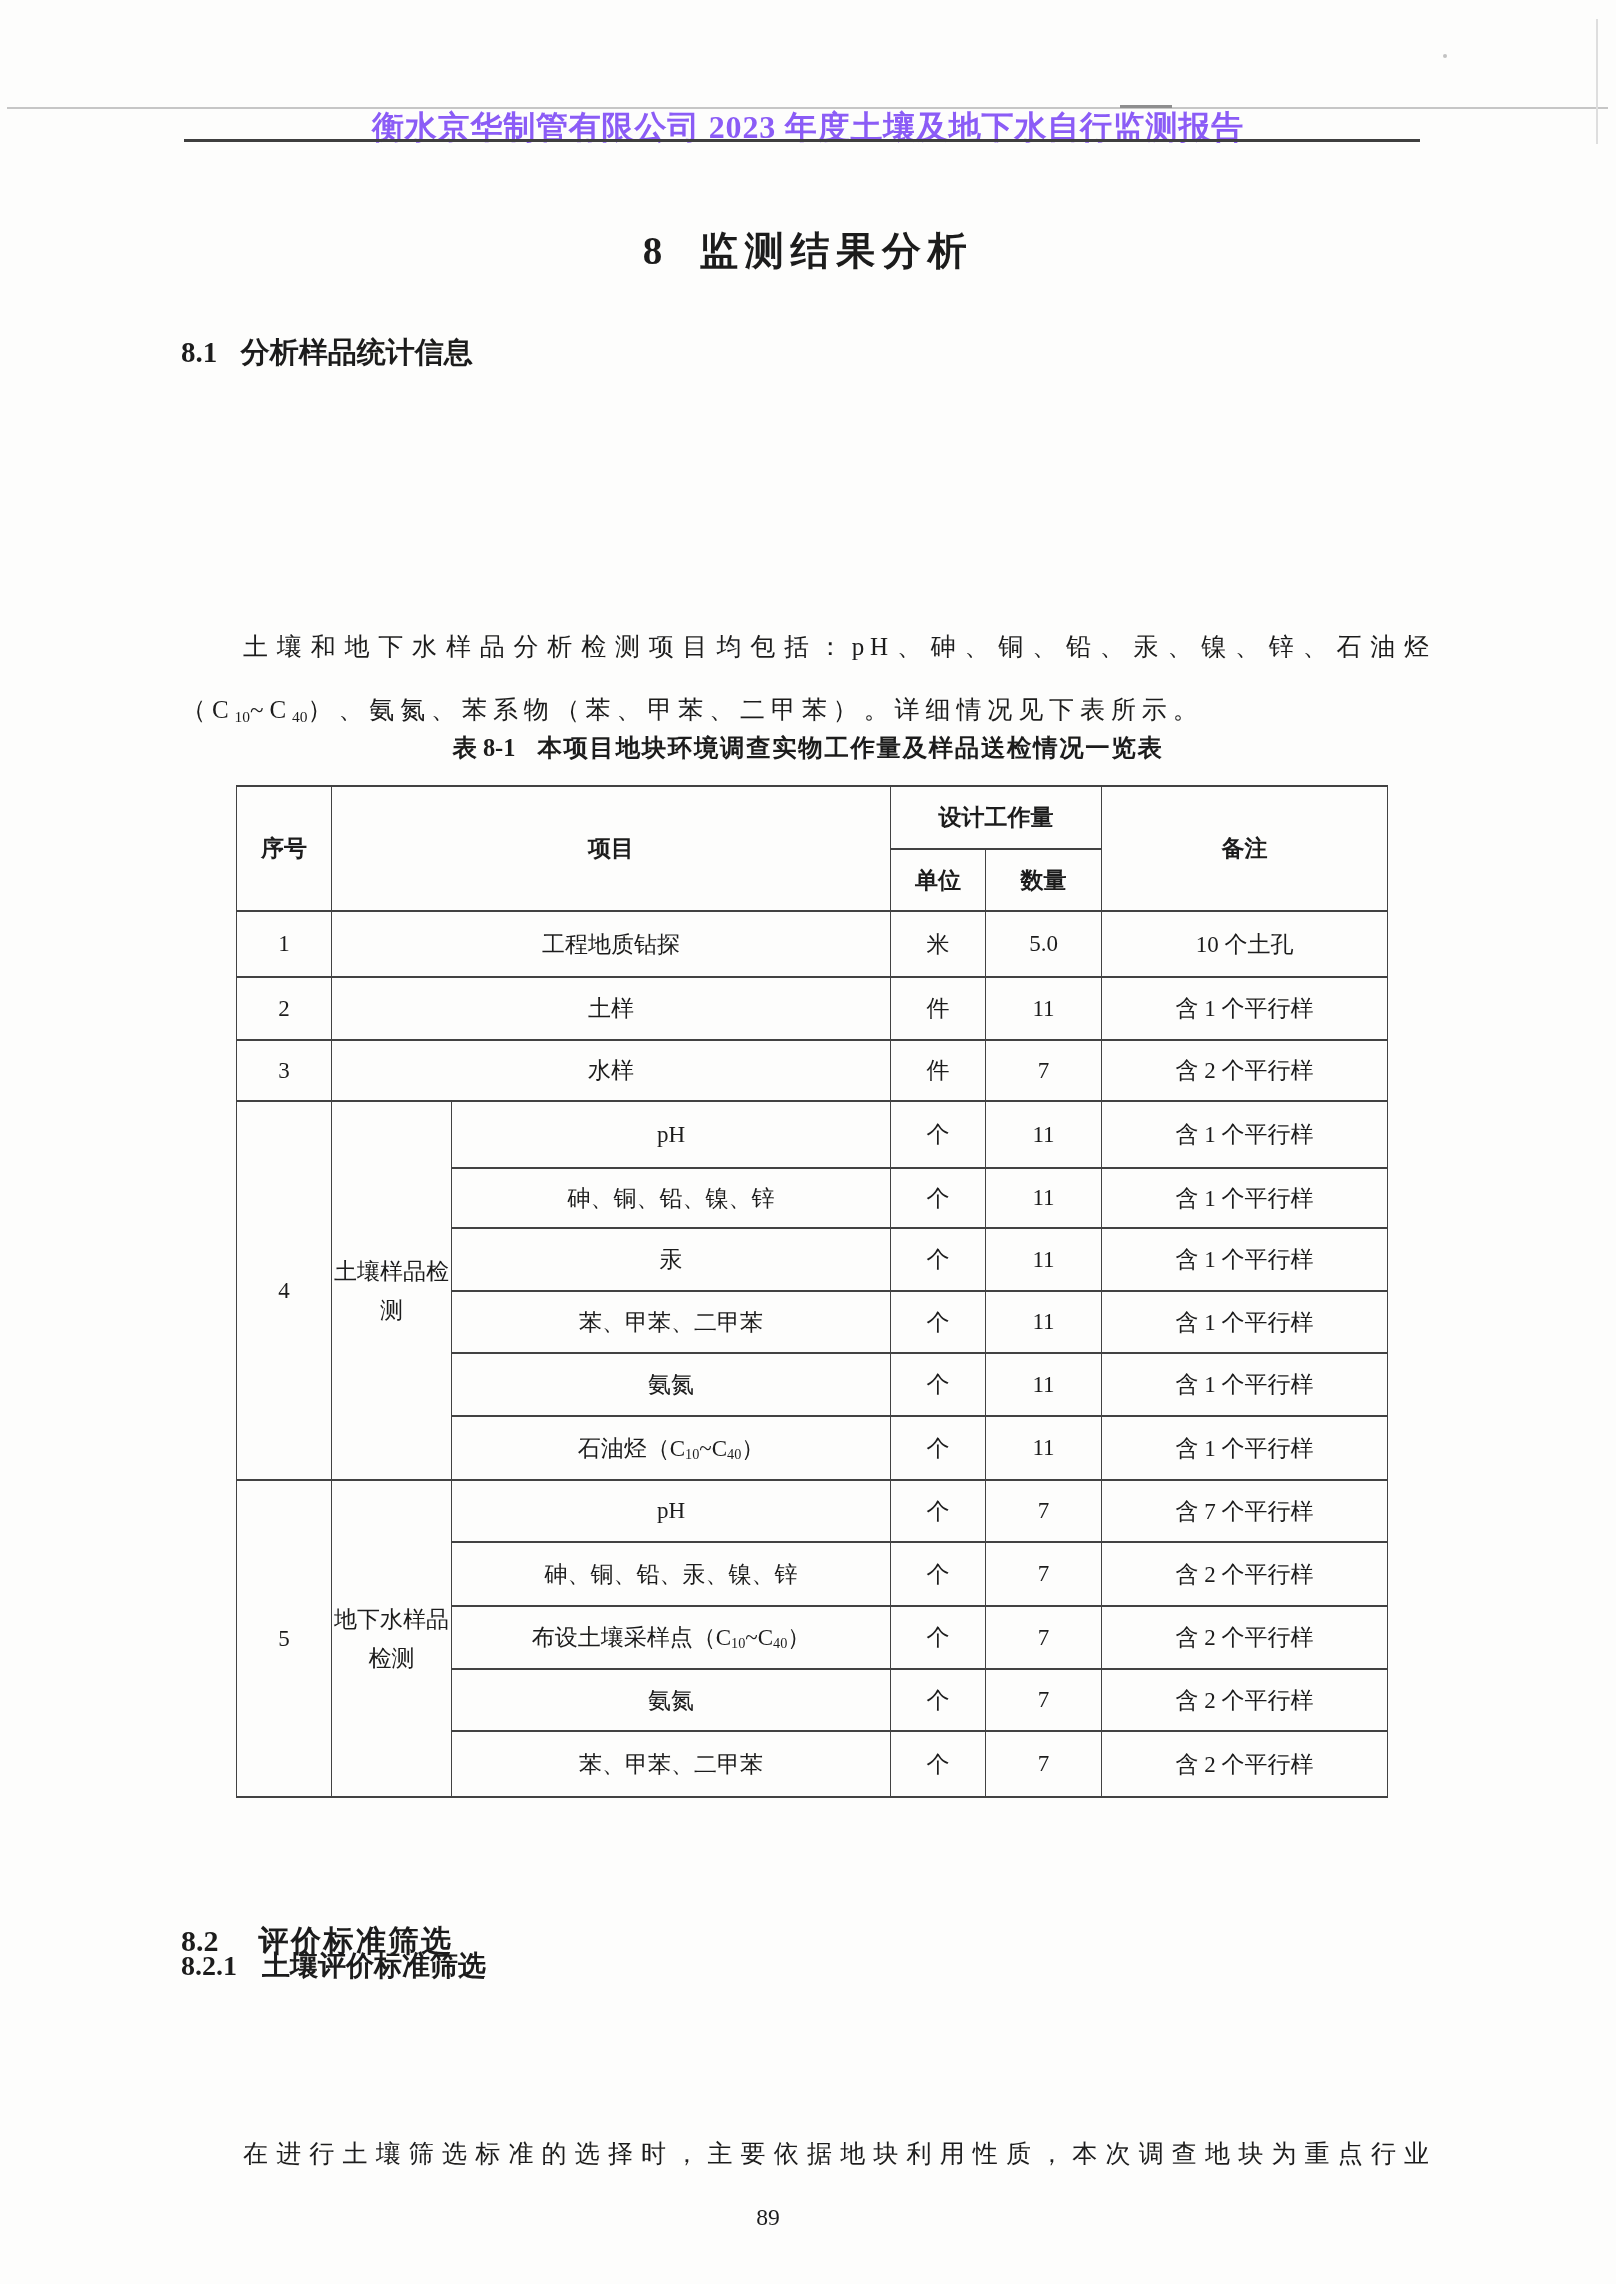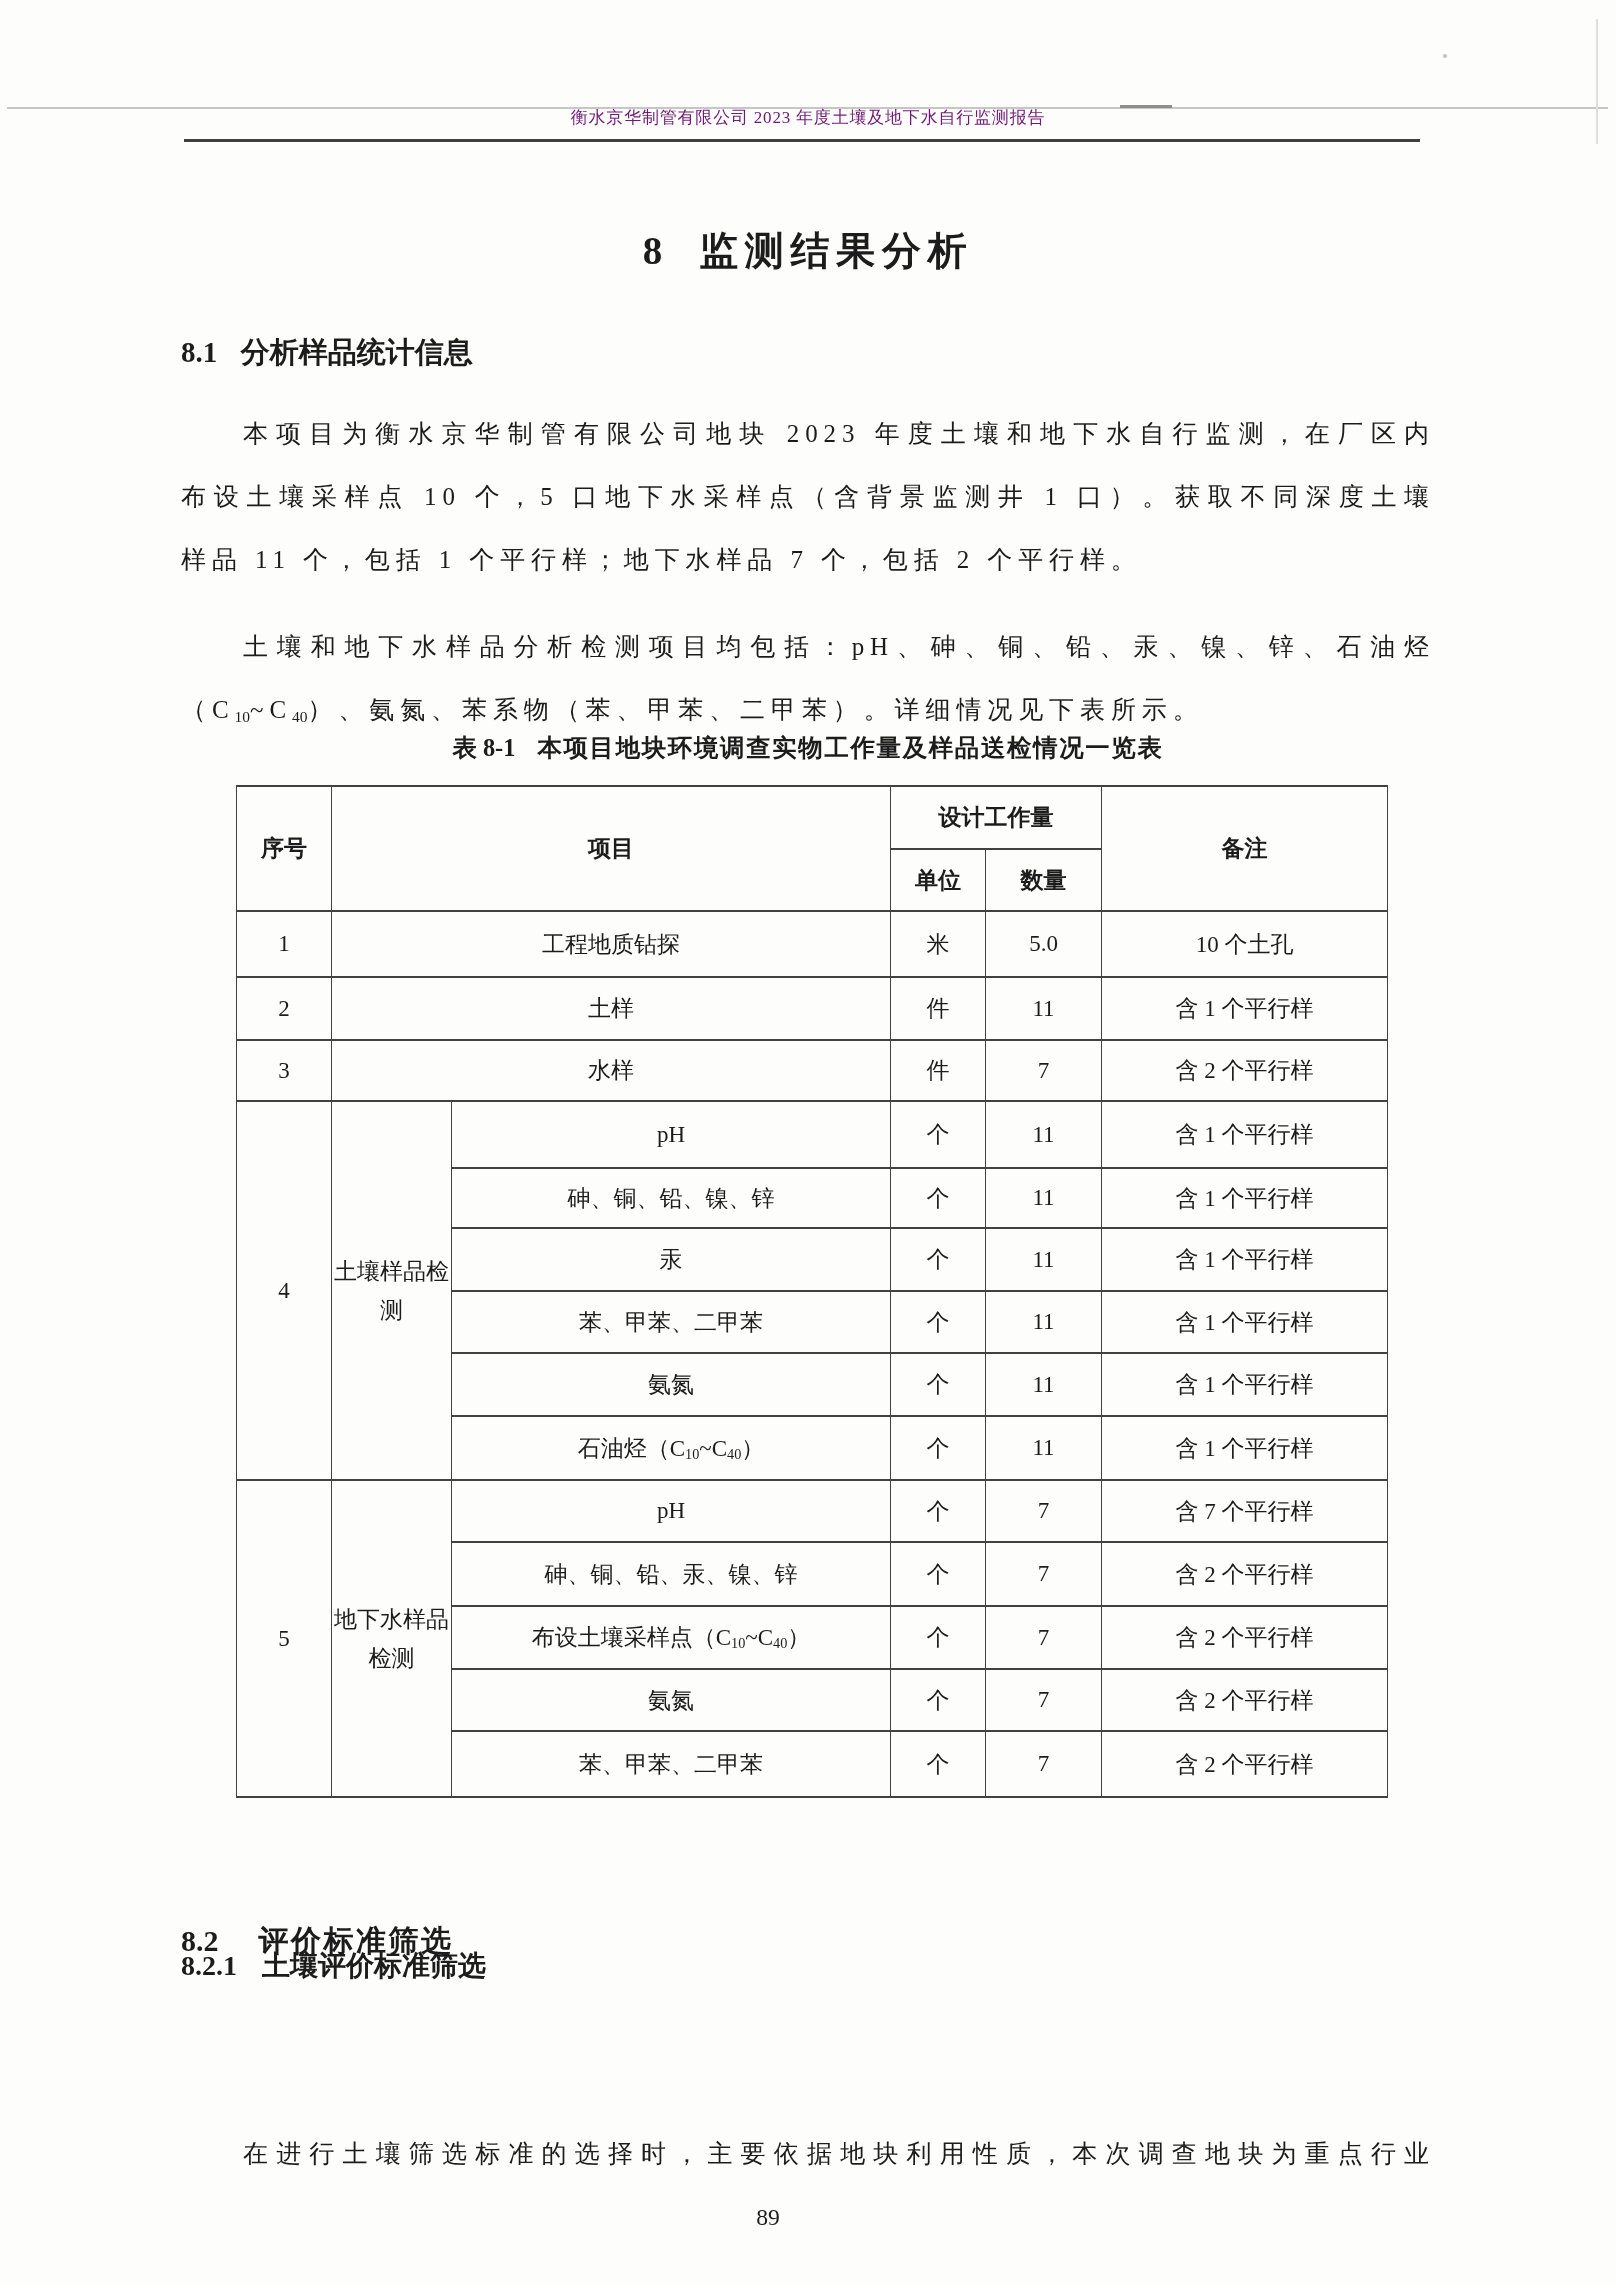"衡水京华制管有限公司 2023 年度土壤及地下水自行监测报告" .doc-header { color: #701a75 -> #8b5cf6; font-size: 17px -> 32px; font-weight: normal -> bold }
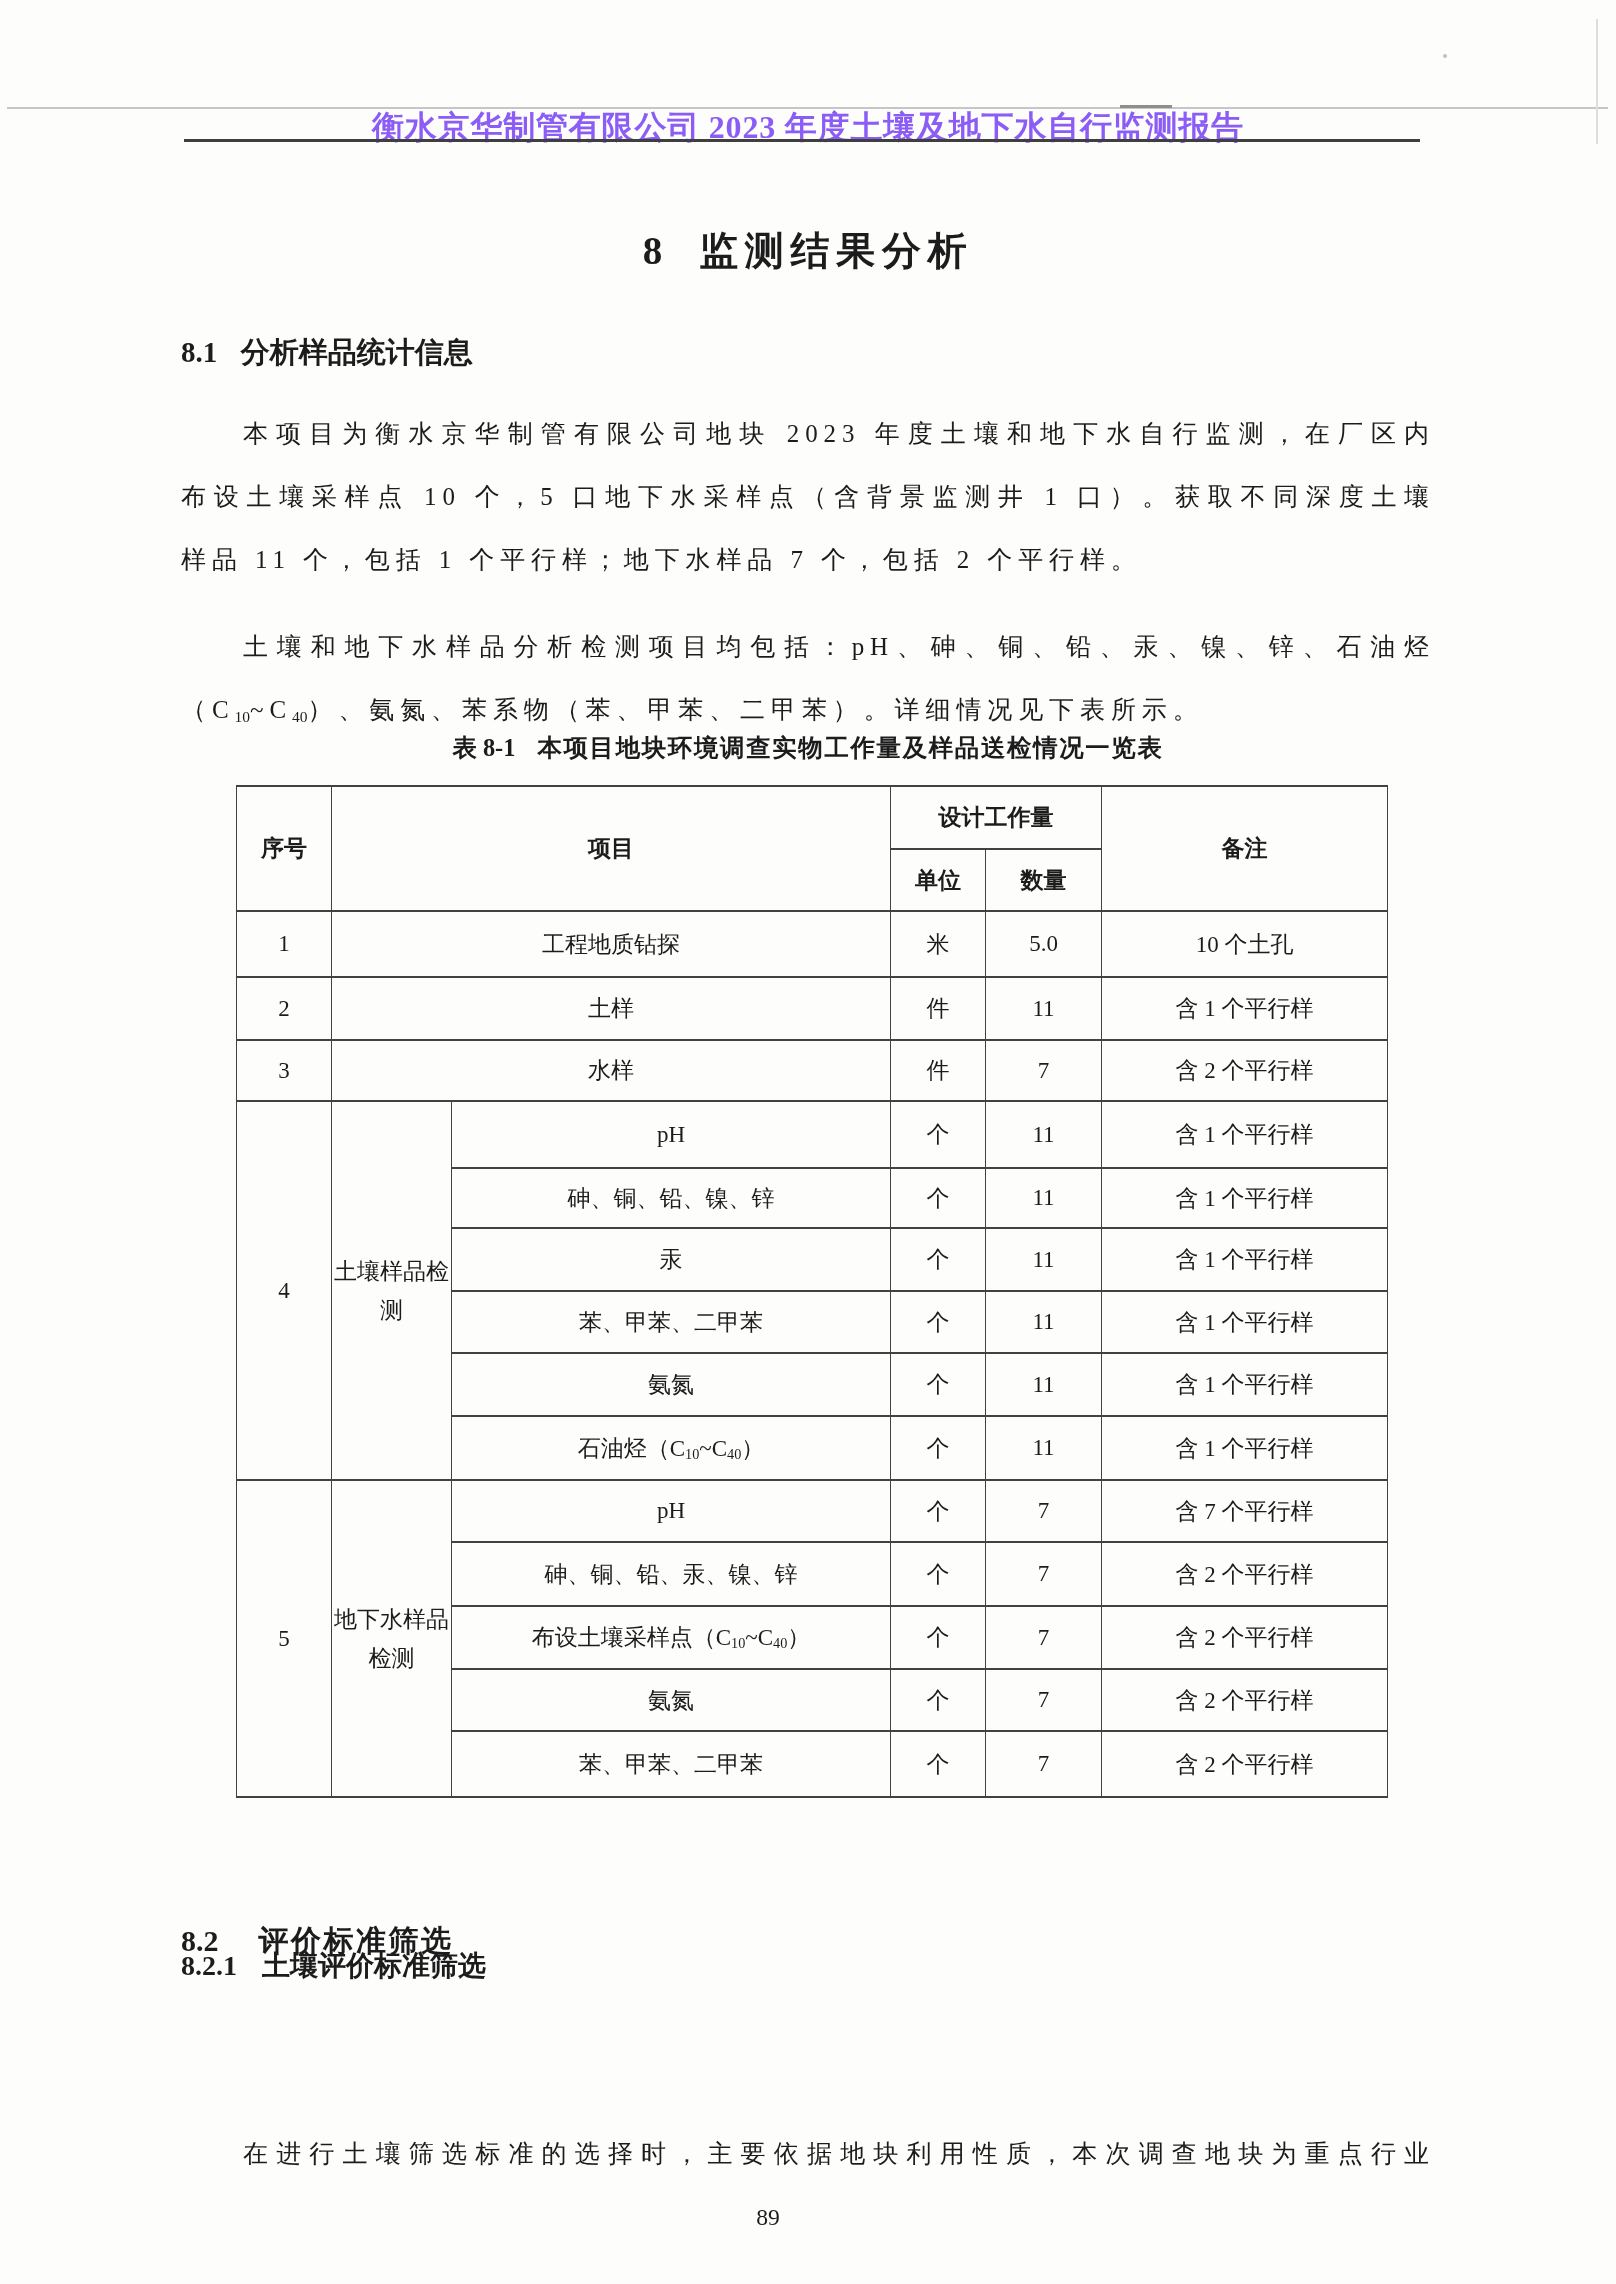"本项目为衡水京华制管有限公司地块 2023 年度土壤和地下水自行监测，在厂区内" div.para { html: <div> <div>本项目为衡水京华制管有限公司地块 2023 年度土壤和地下水自行监测，在厂区内</div> <div>布设土壤采样点 10 个，5 口地下水采样点（含背景监测井 1 口）。获取不同深度土壤</div> <div>样品 11 个，包括 1 个平行样；地下水样品 7 个，包括 2 个平行样。</div> </div> -> none }
